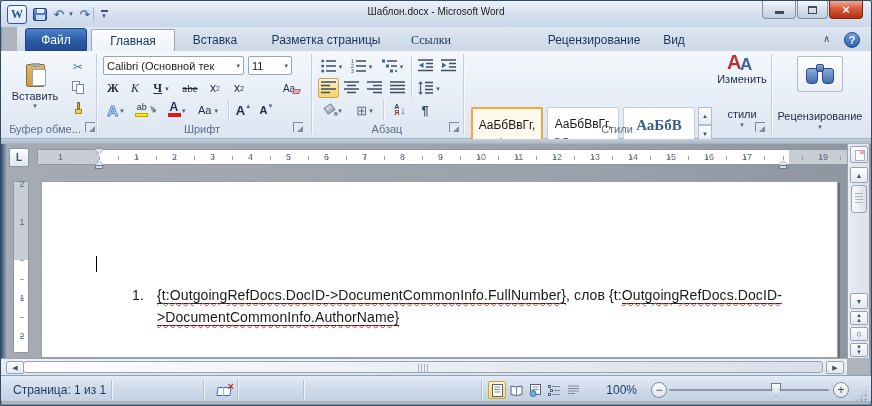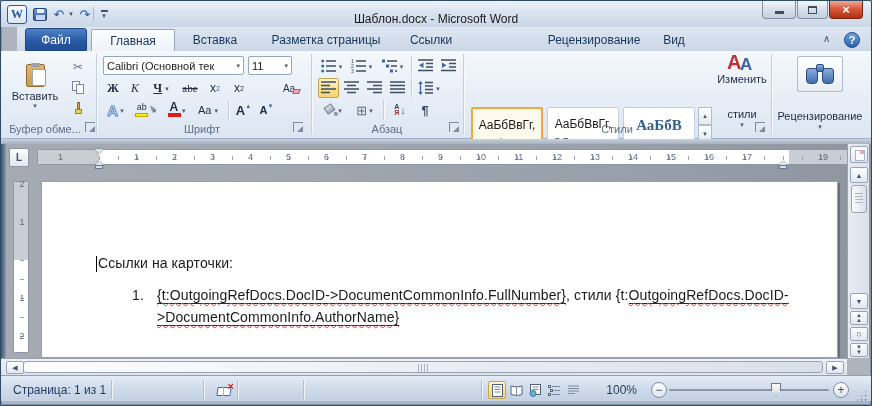"Шаблон.docx - Microsoft Word" #title { font-size: 12px -> 10px; top: 11px -> 5px }
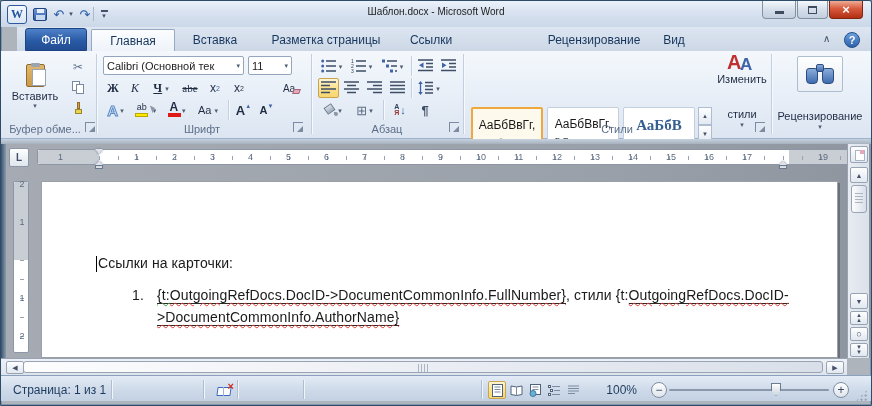"Ссылки" div.rtab { font-family: none -> Liberation Serif, serif }
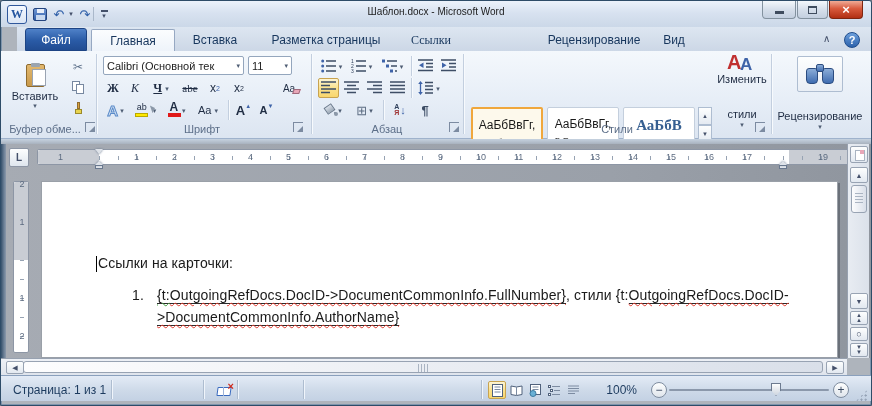"Ссылки на карточки:" div.docline { html: <div>Ссылки на карточки:</div> -> none }
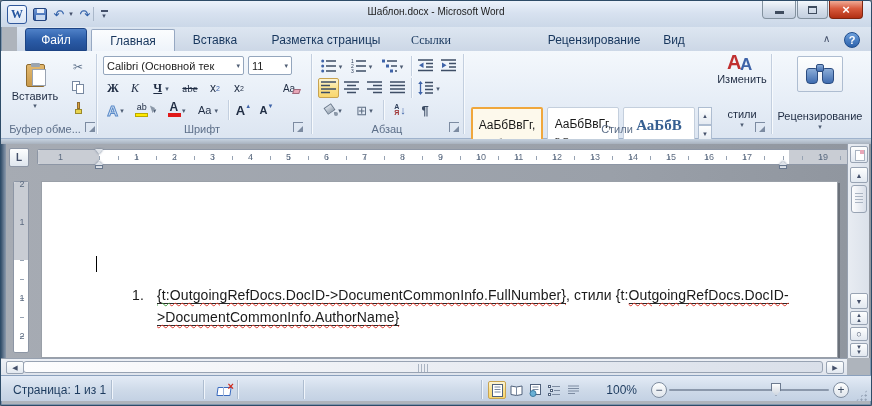", стили {t:" span { text: стили -> слов }
